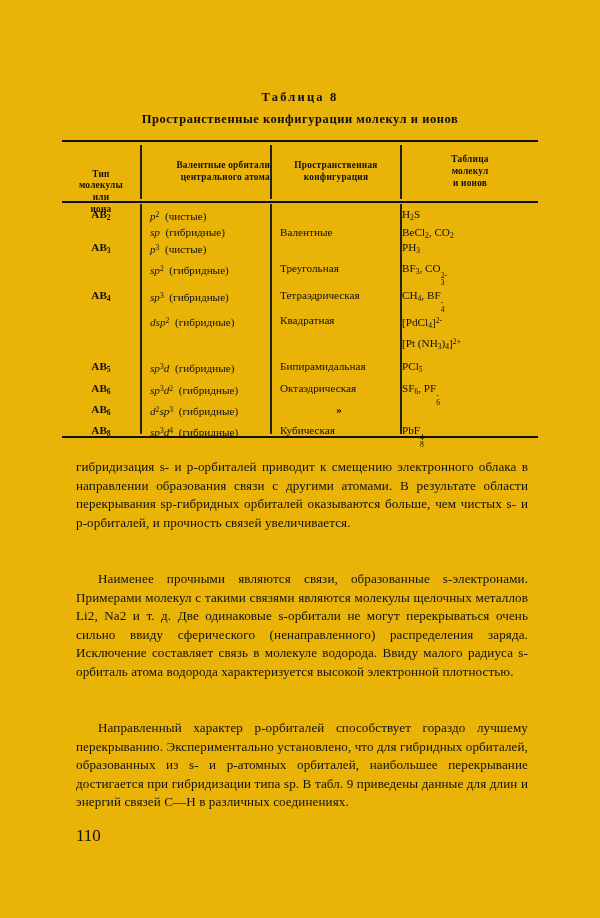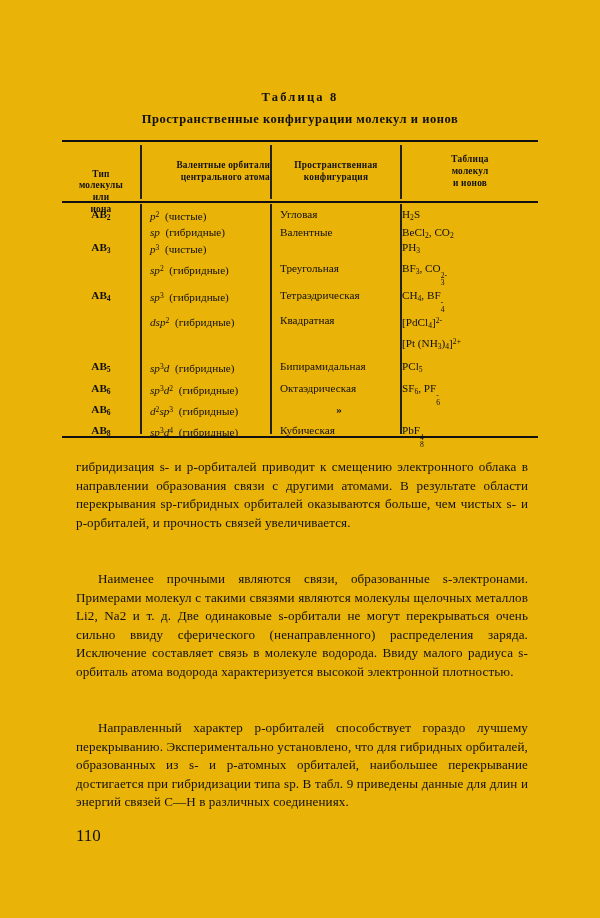"Угловая" div.bcell { html: <div>Угловая</div> -> none }
